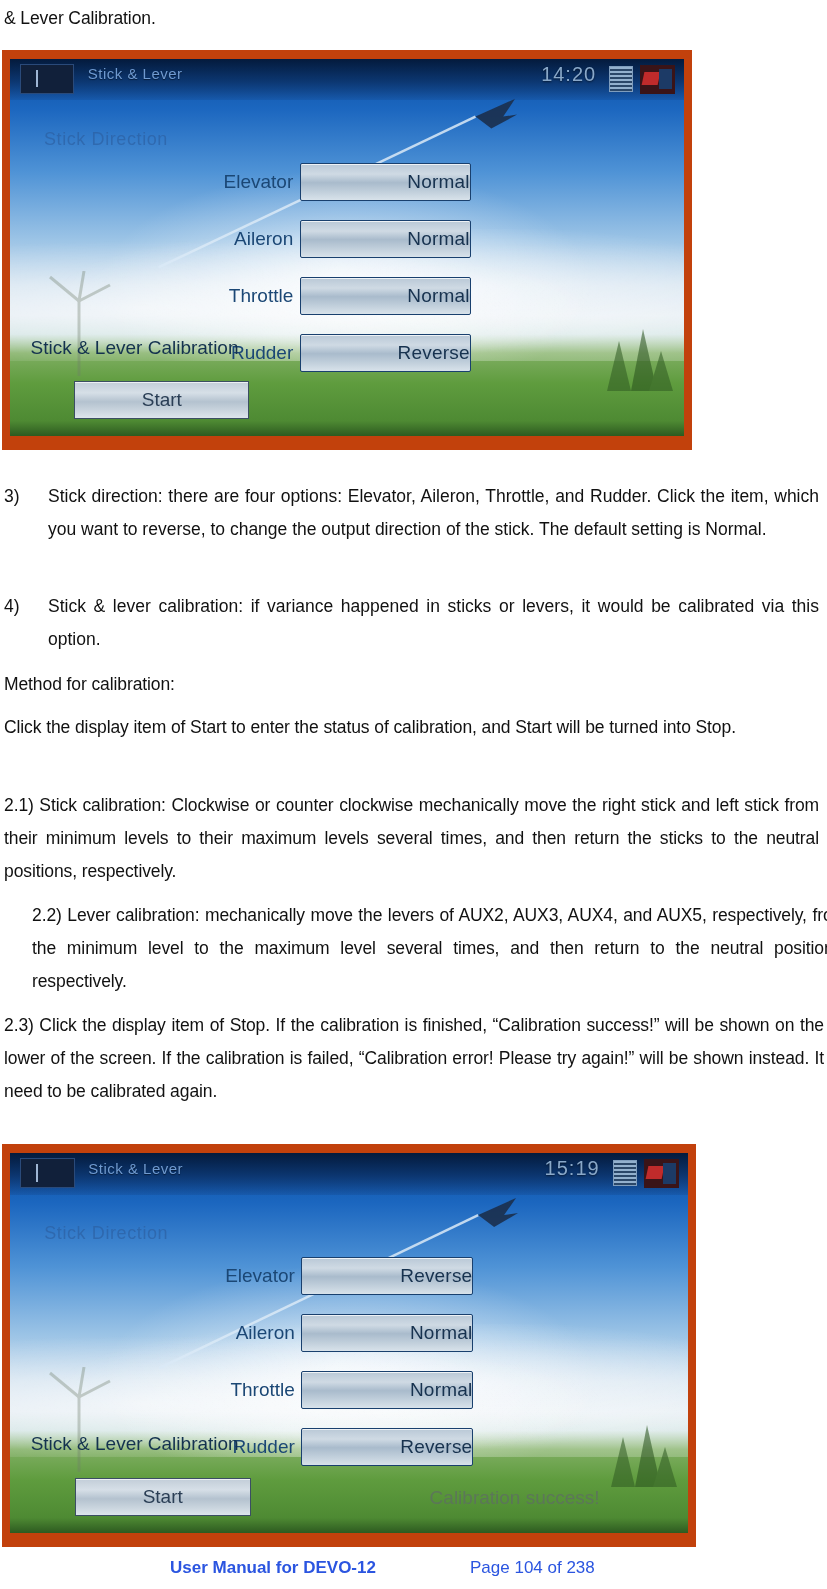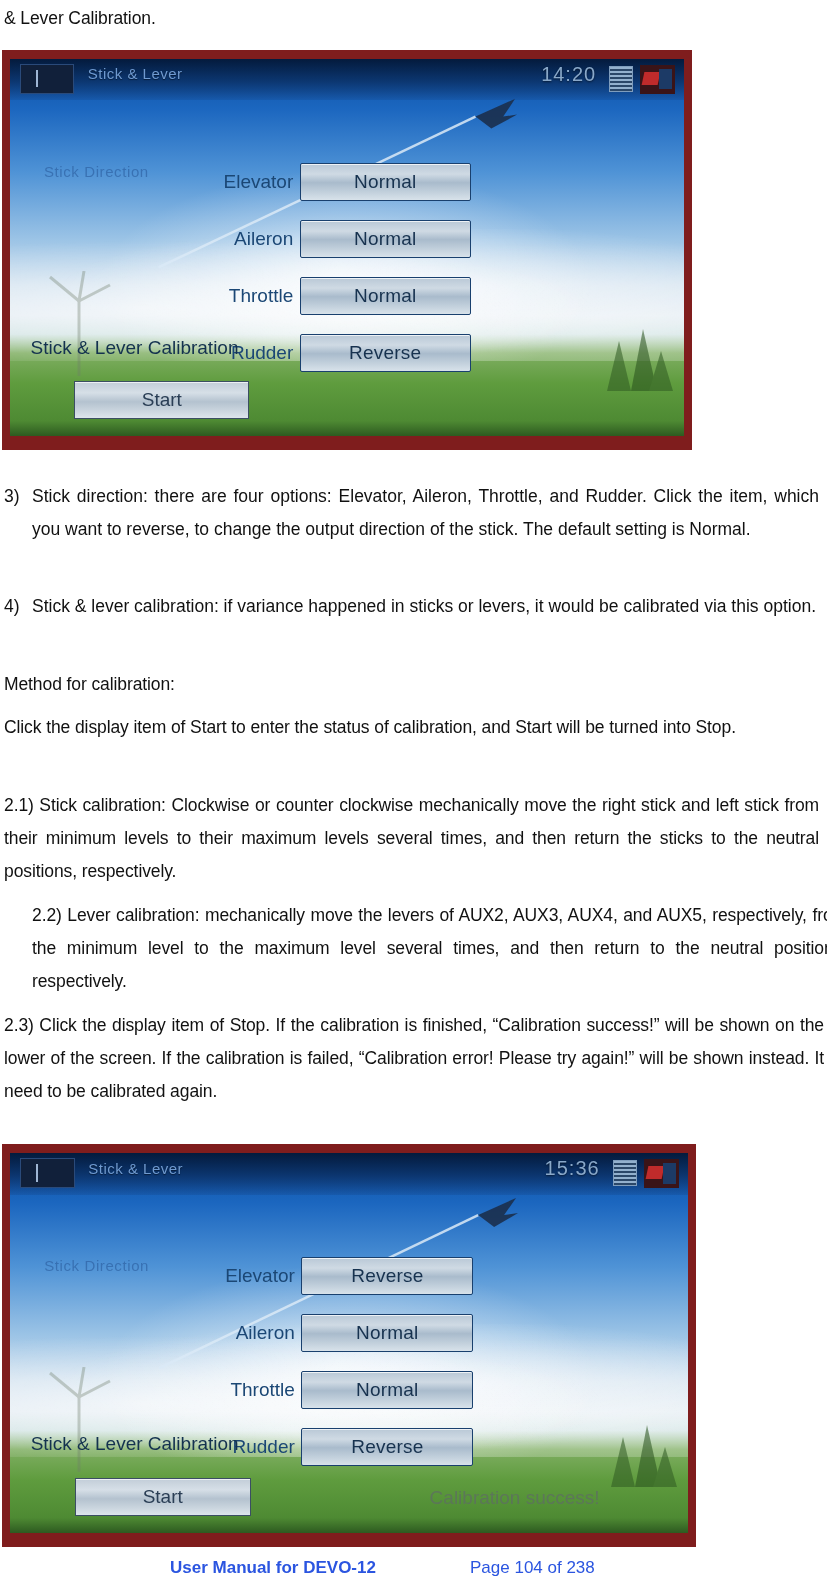"Stick & Lever" .shot { background: #7f1d1d -> #c2410c }
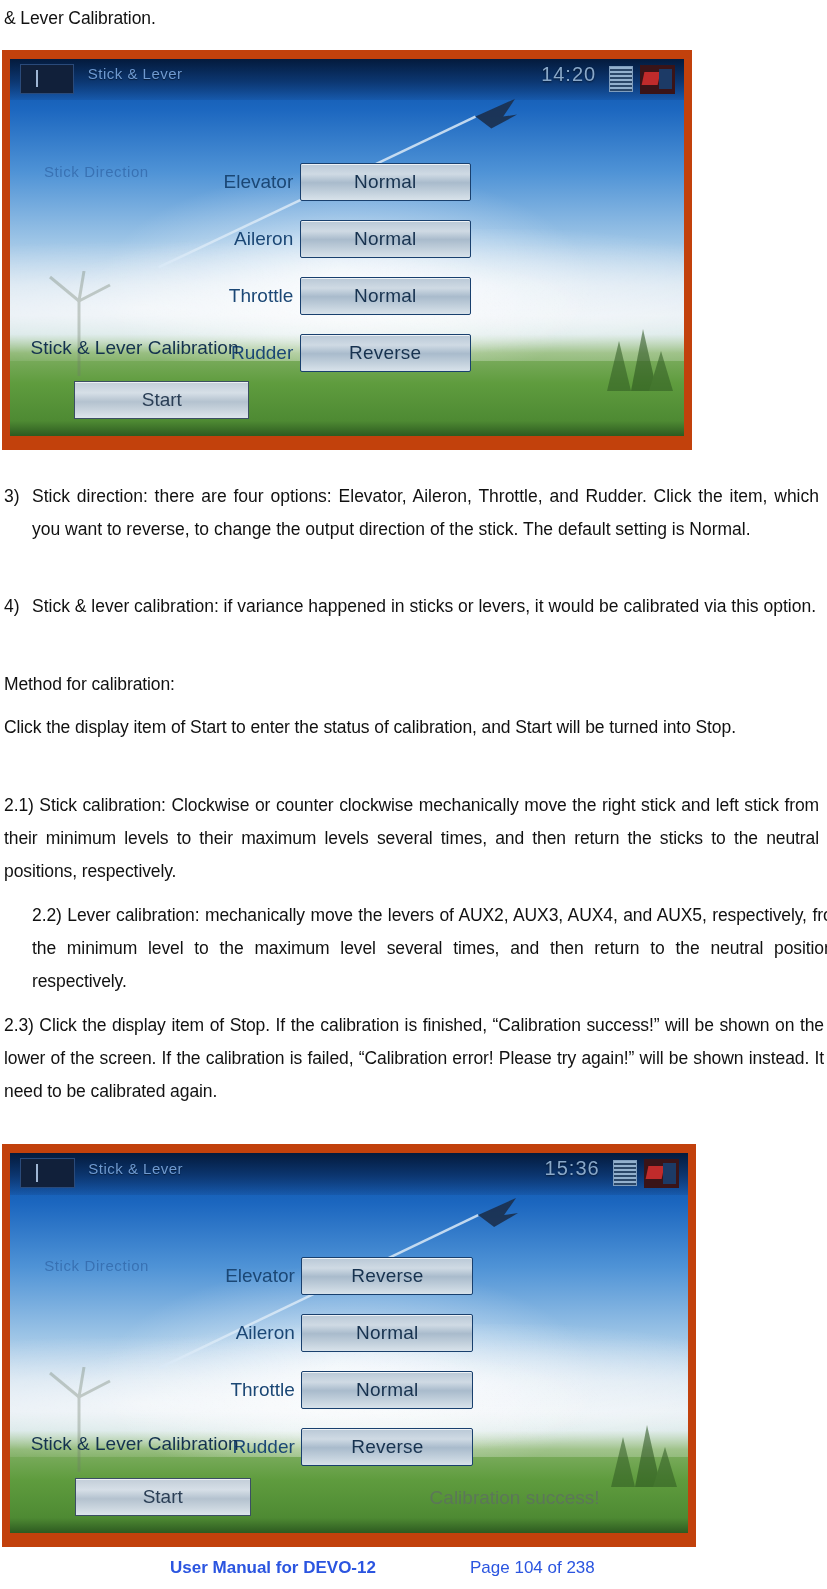"Stick Direction" .sd-label { font-size: 15px -> 18px; margin-top: 34px -> none }
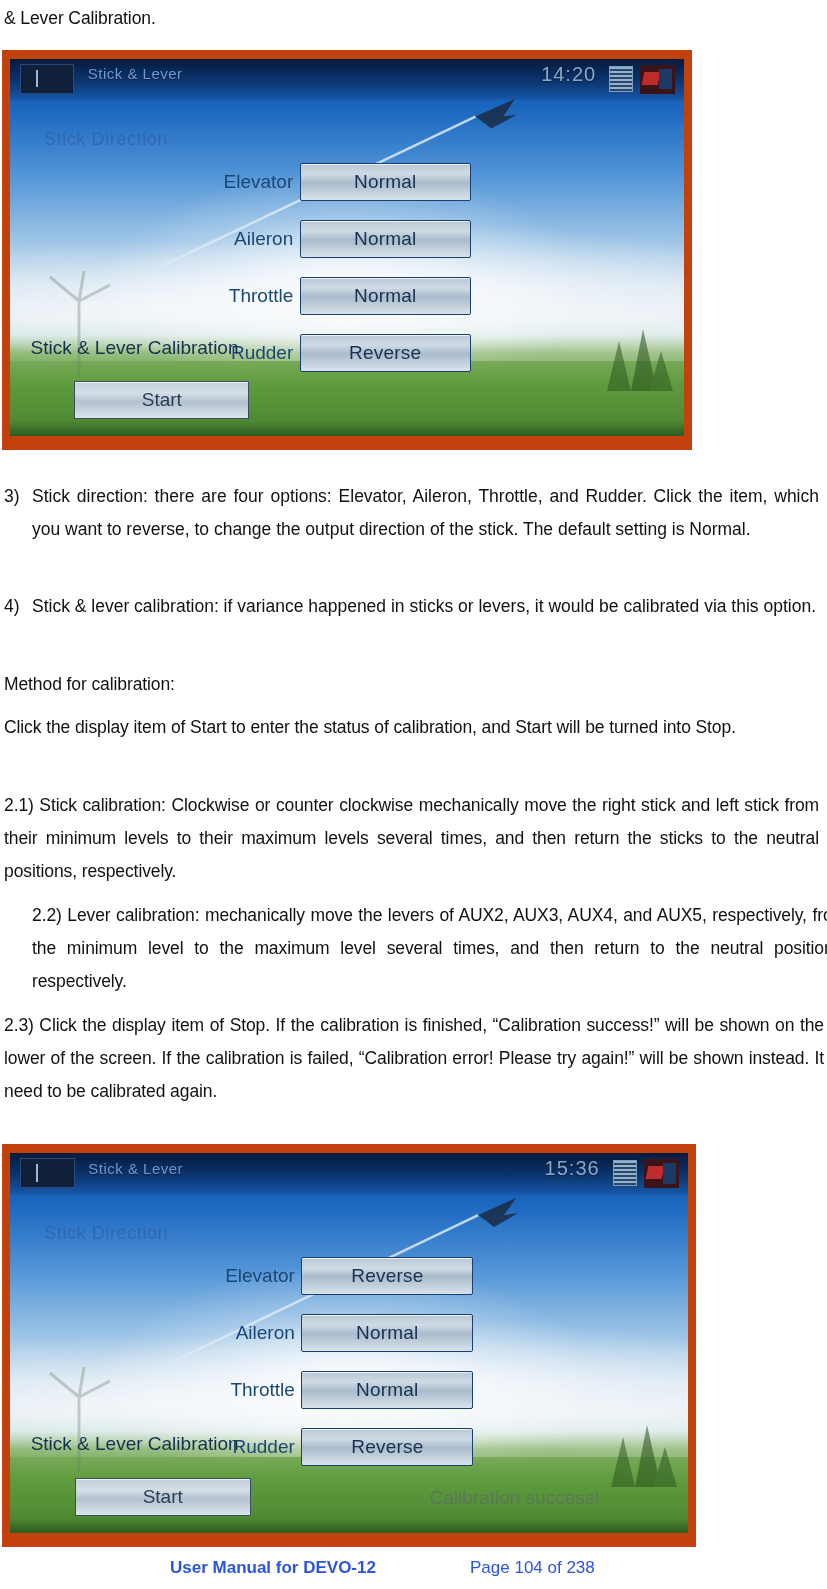"Normal" .row-btn { justify-content: center -> flex-end }
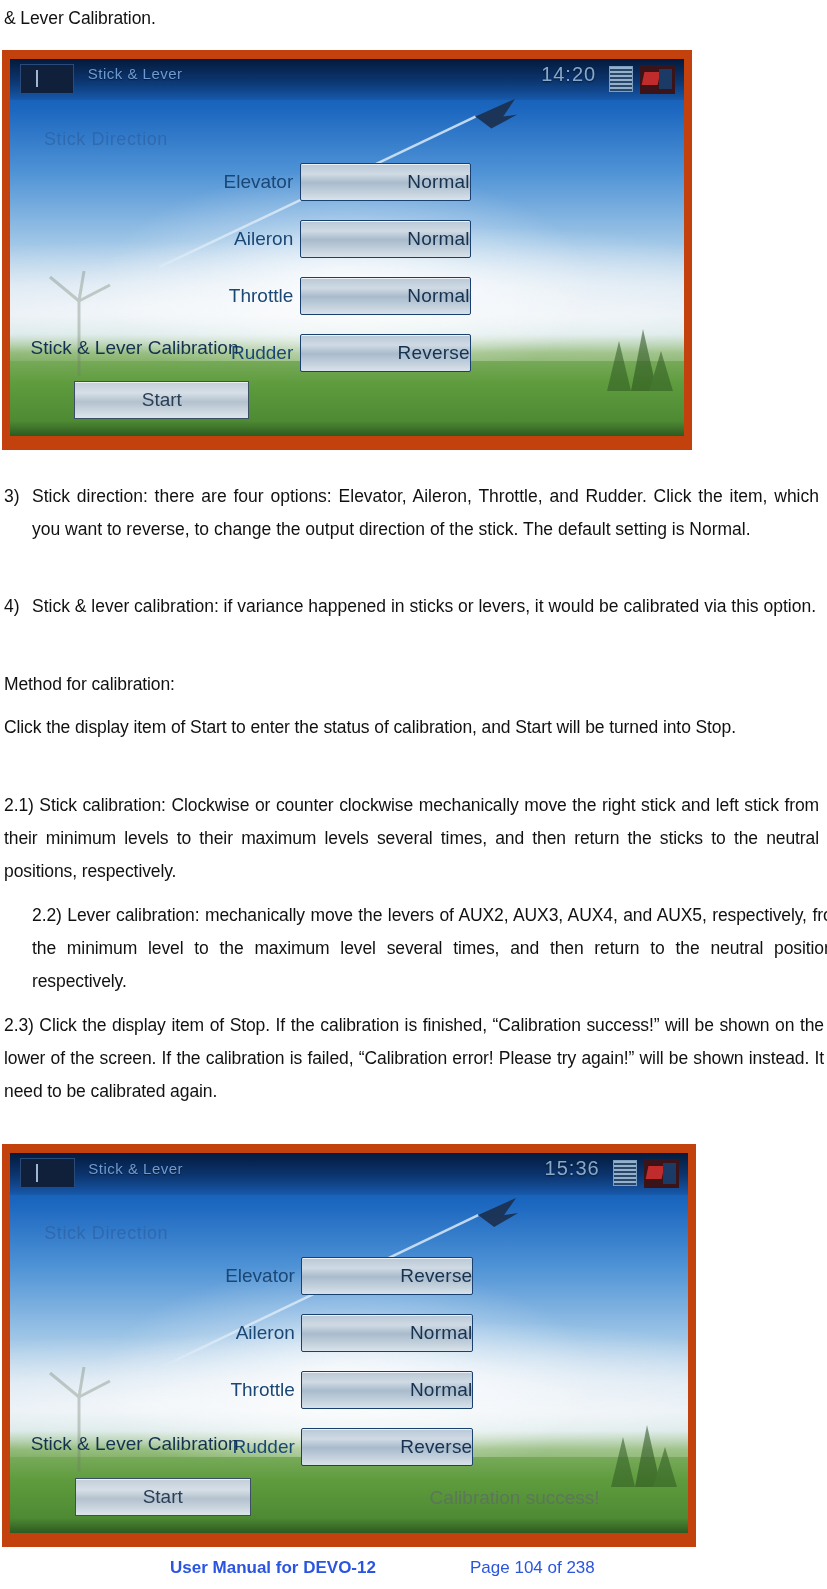"Stick direction: there are four" .hang .body { margin-left: 28px -> 44px }
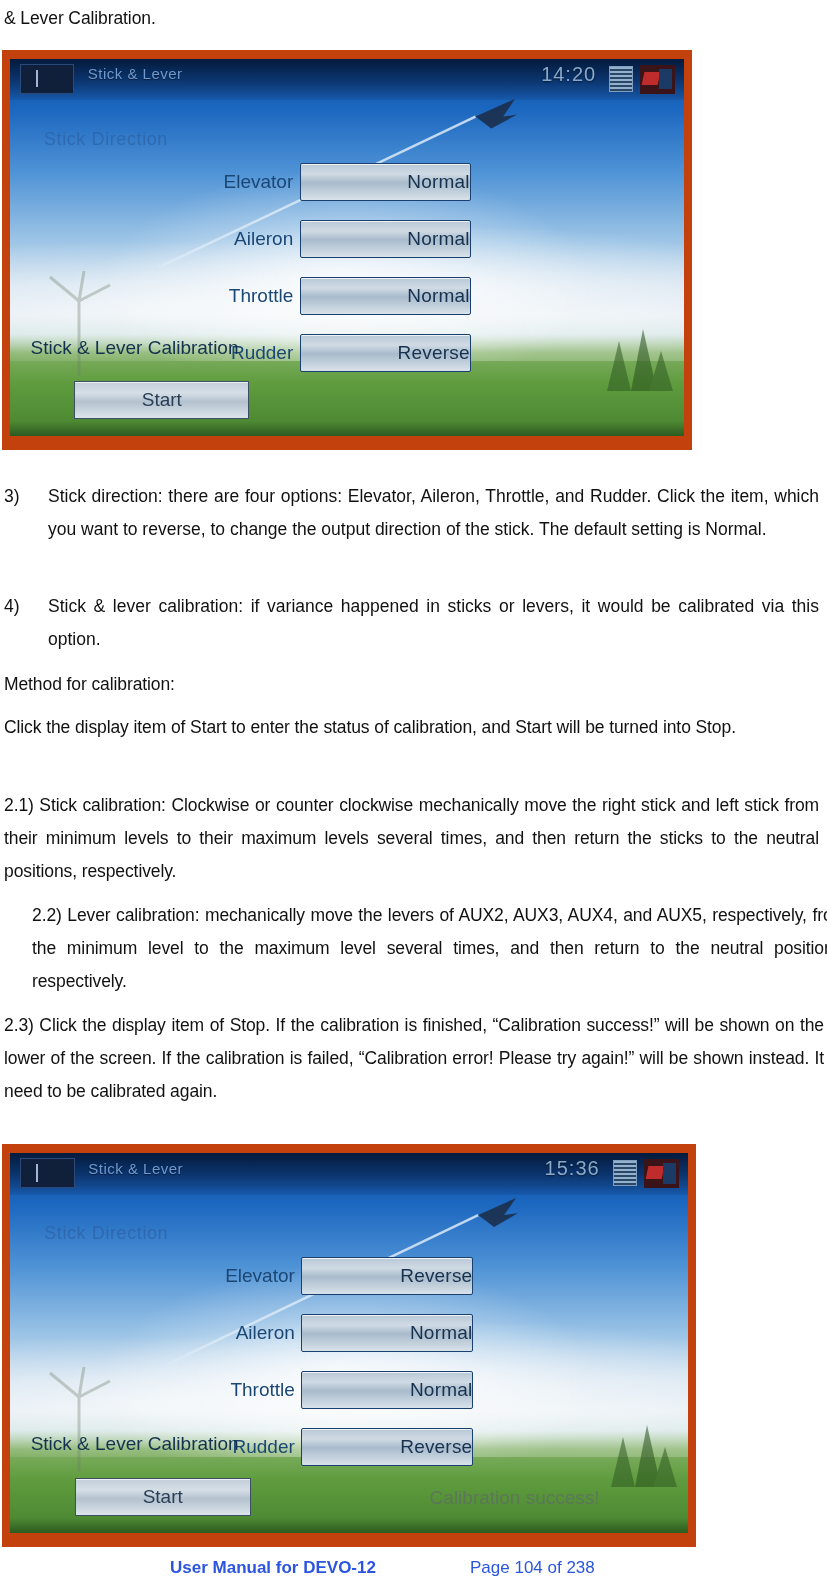"15:36" div.sb-time { text: 15:36 -> 15:19 }
